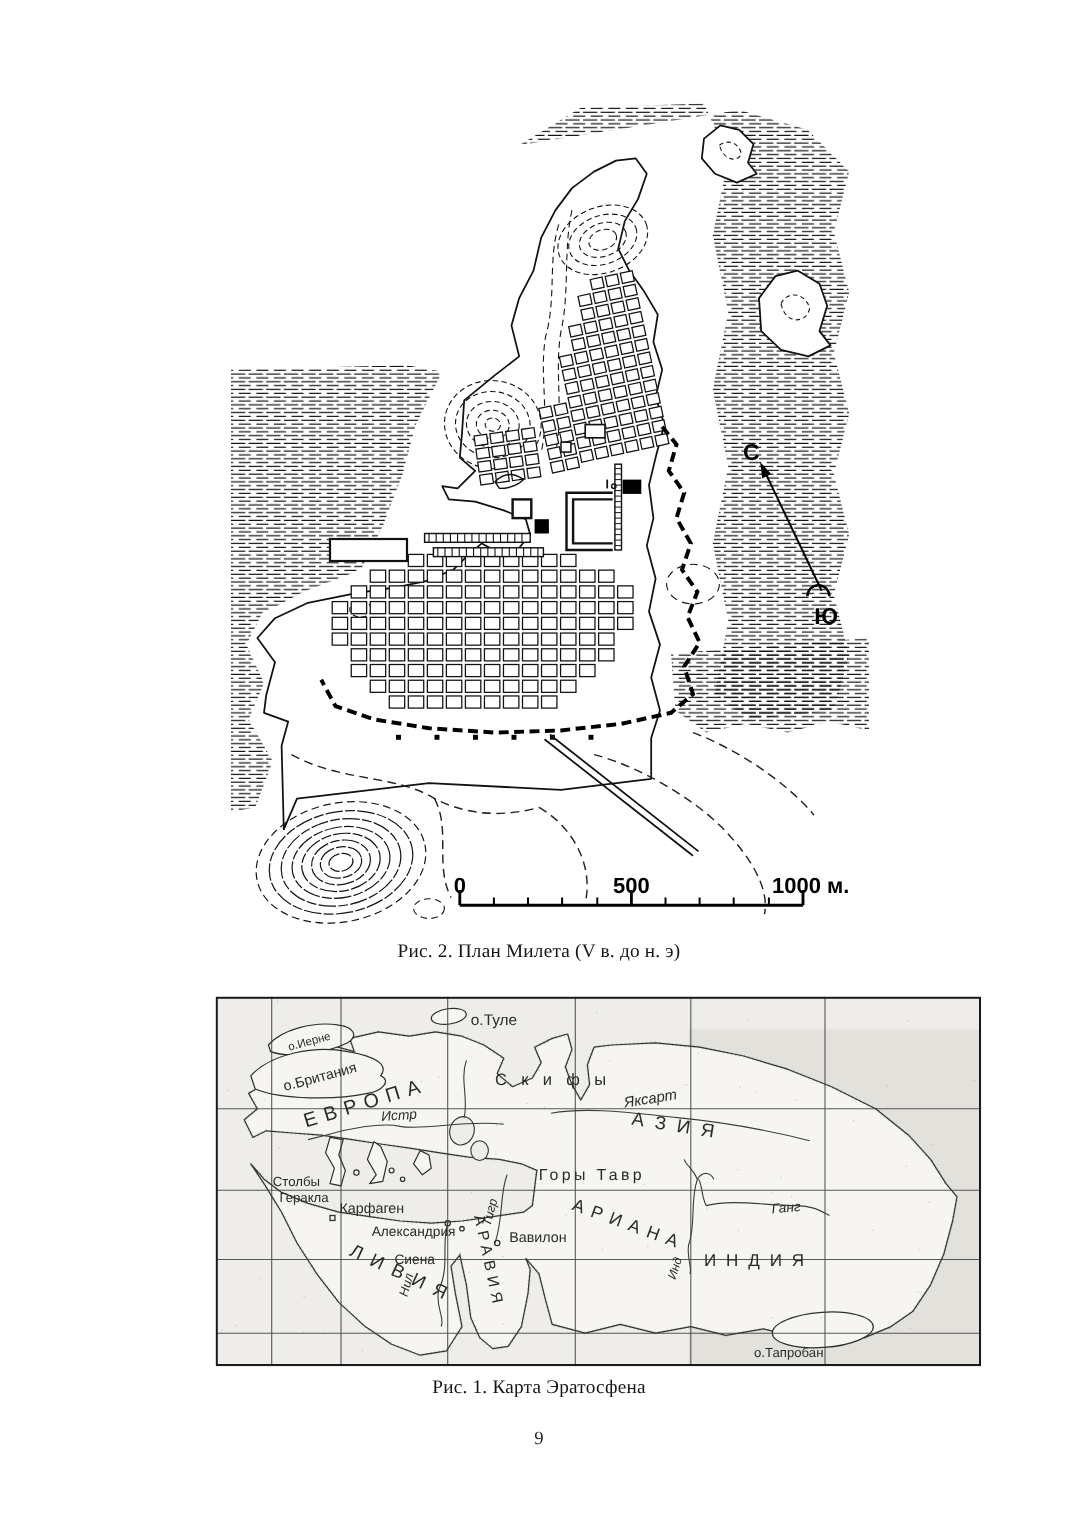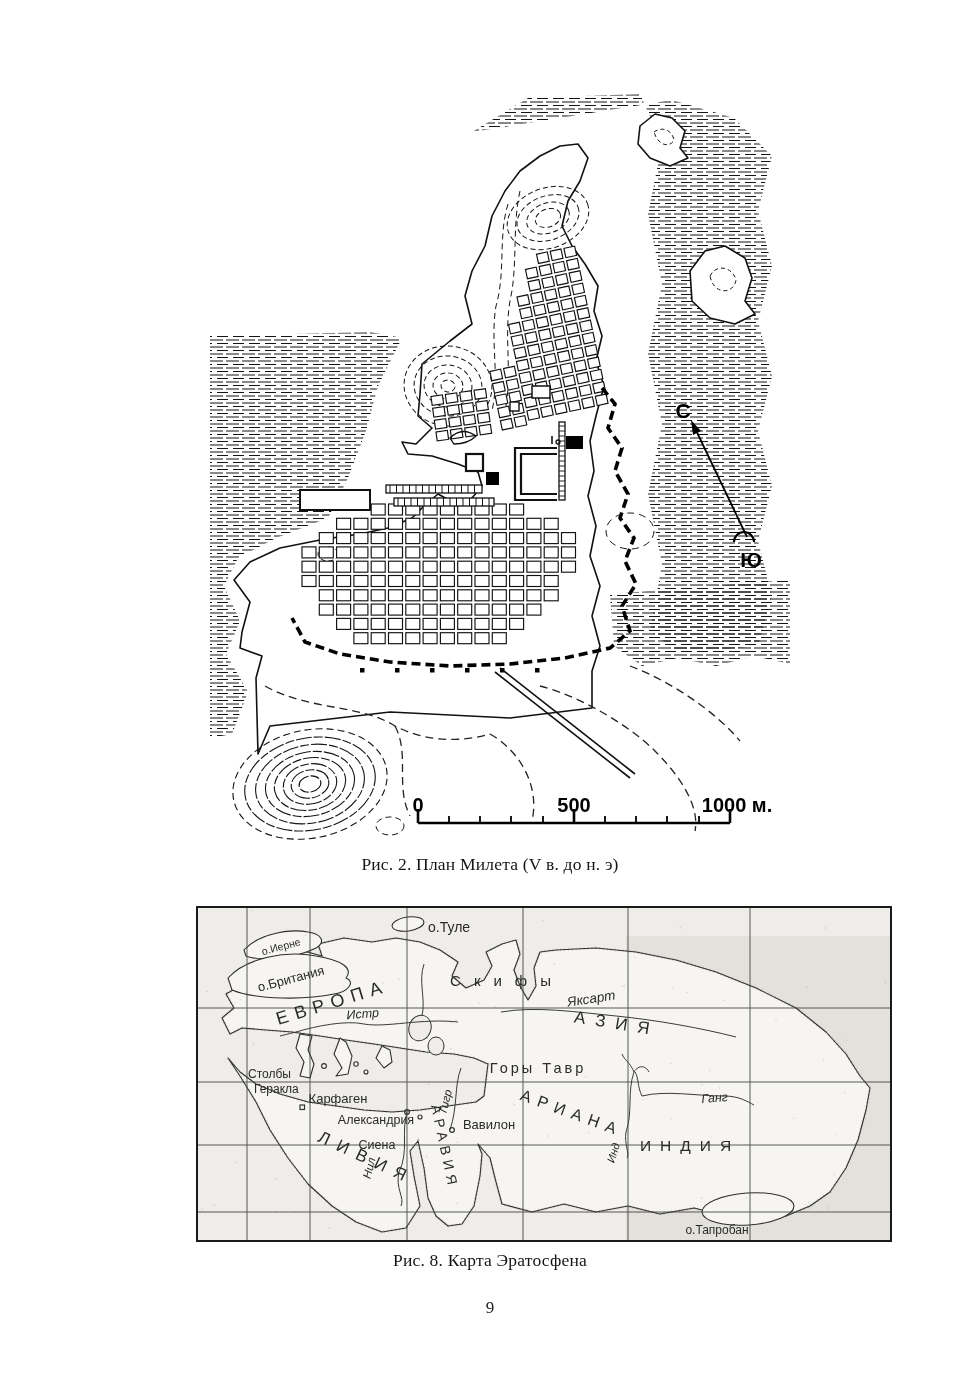"Рис. 8. Карта Эратосфена" div.caption { text: 8 -> 1 }
